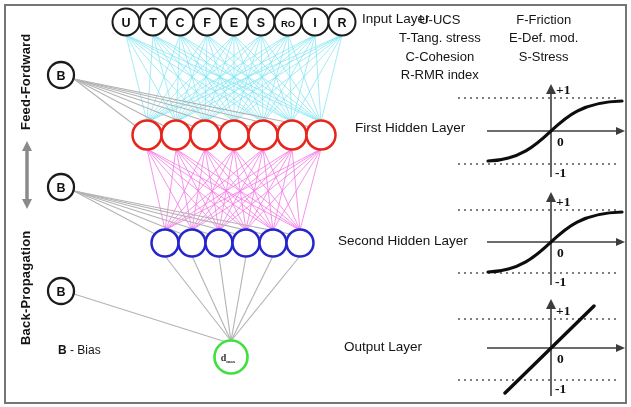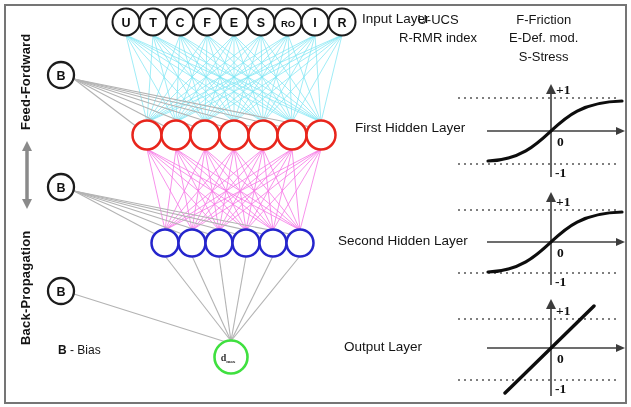"T-Tang. stress" div { html: none -> <div>T-Tang. stress</div> }
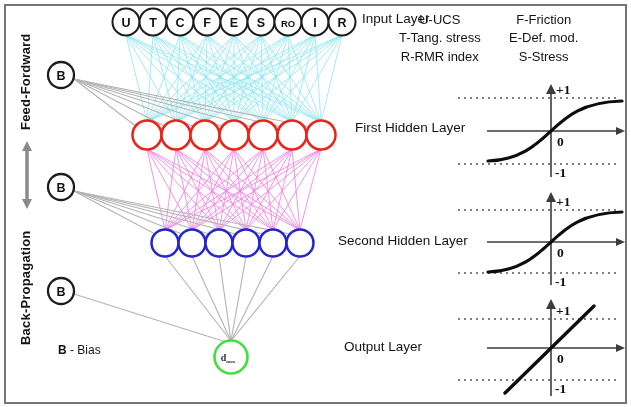"C-Cohesion" div { html: none -> <div>C-Cohesion</div> }
